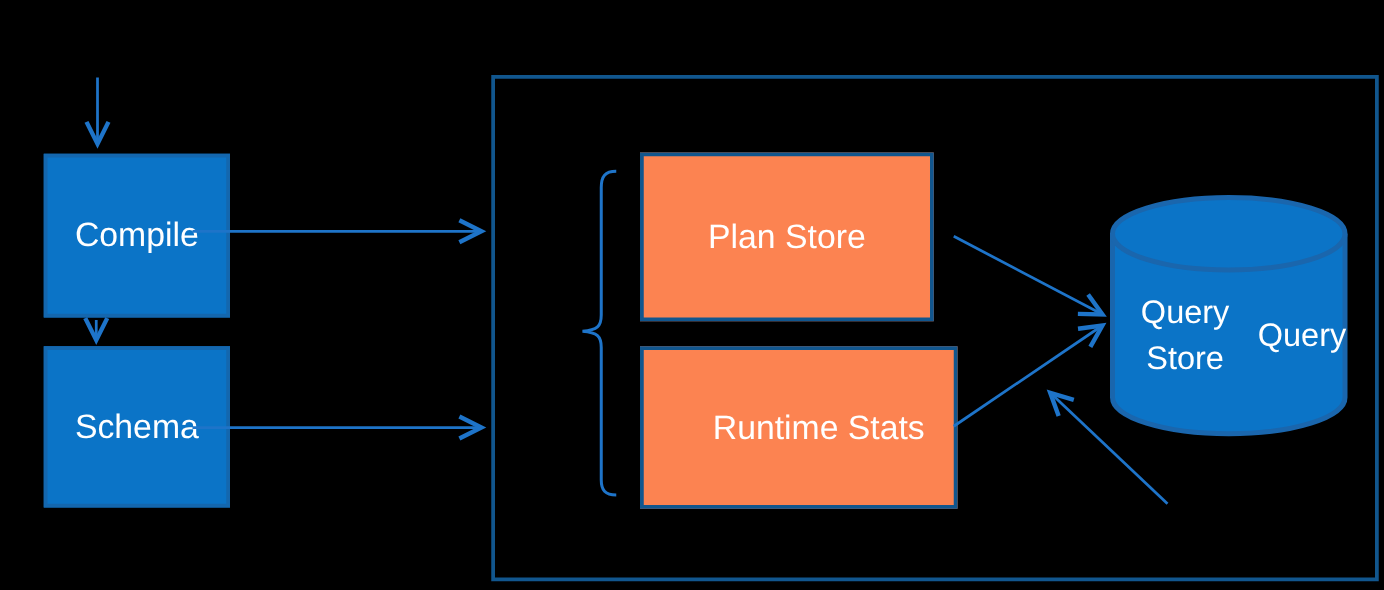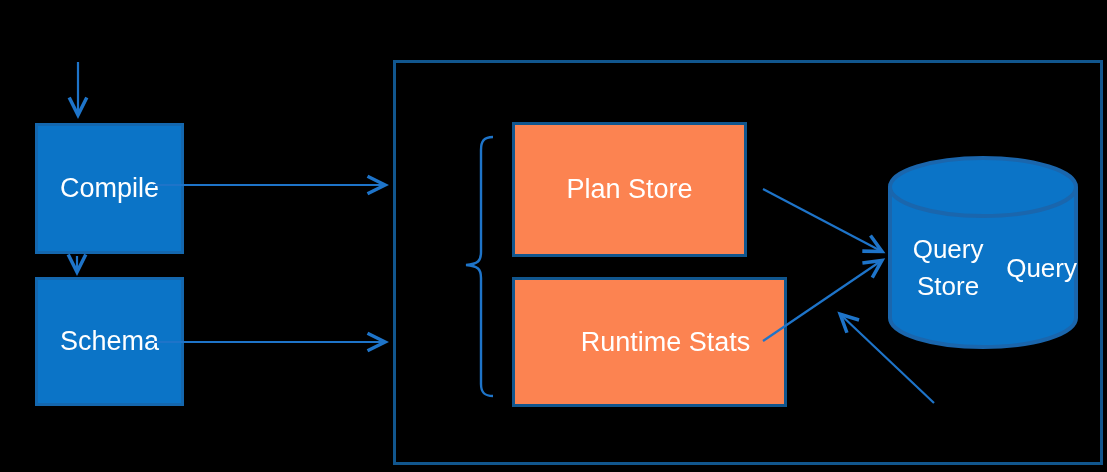"Runtime Stats" #runtime-stats-node { width: 275px -> 254px }
